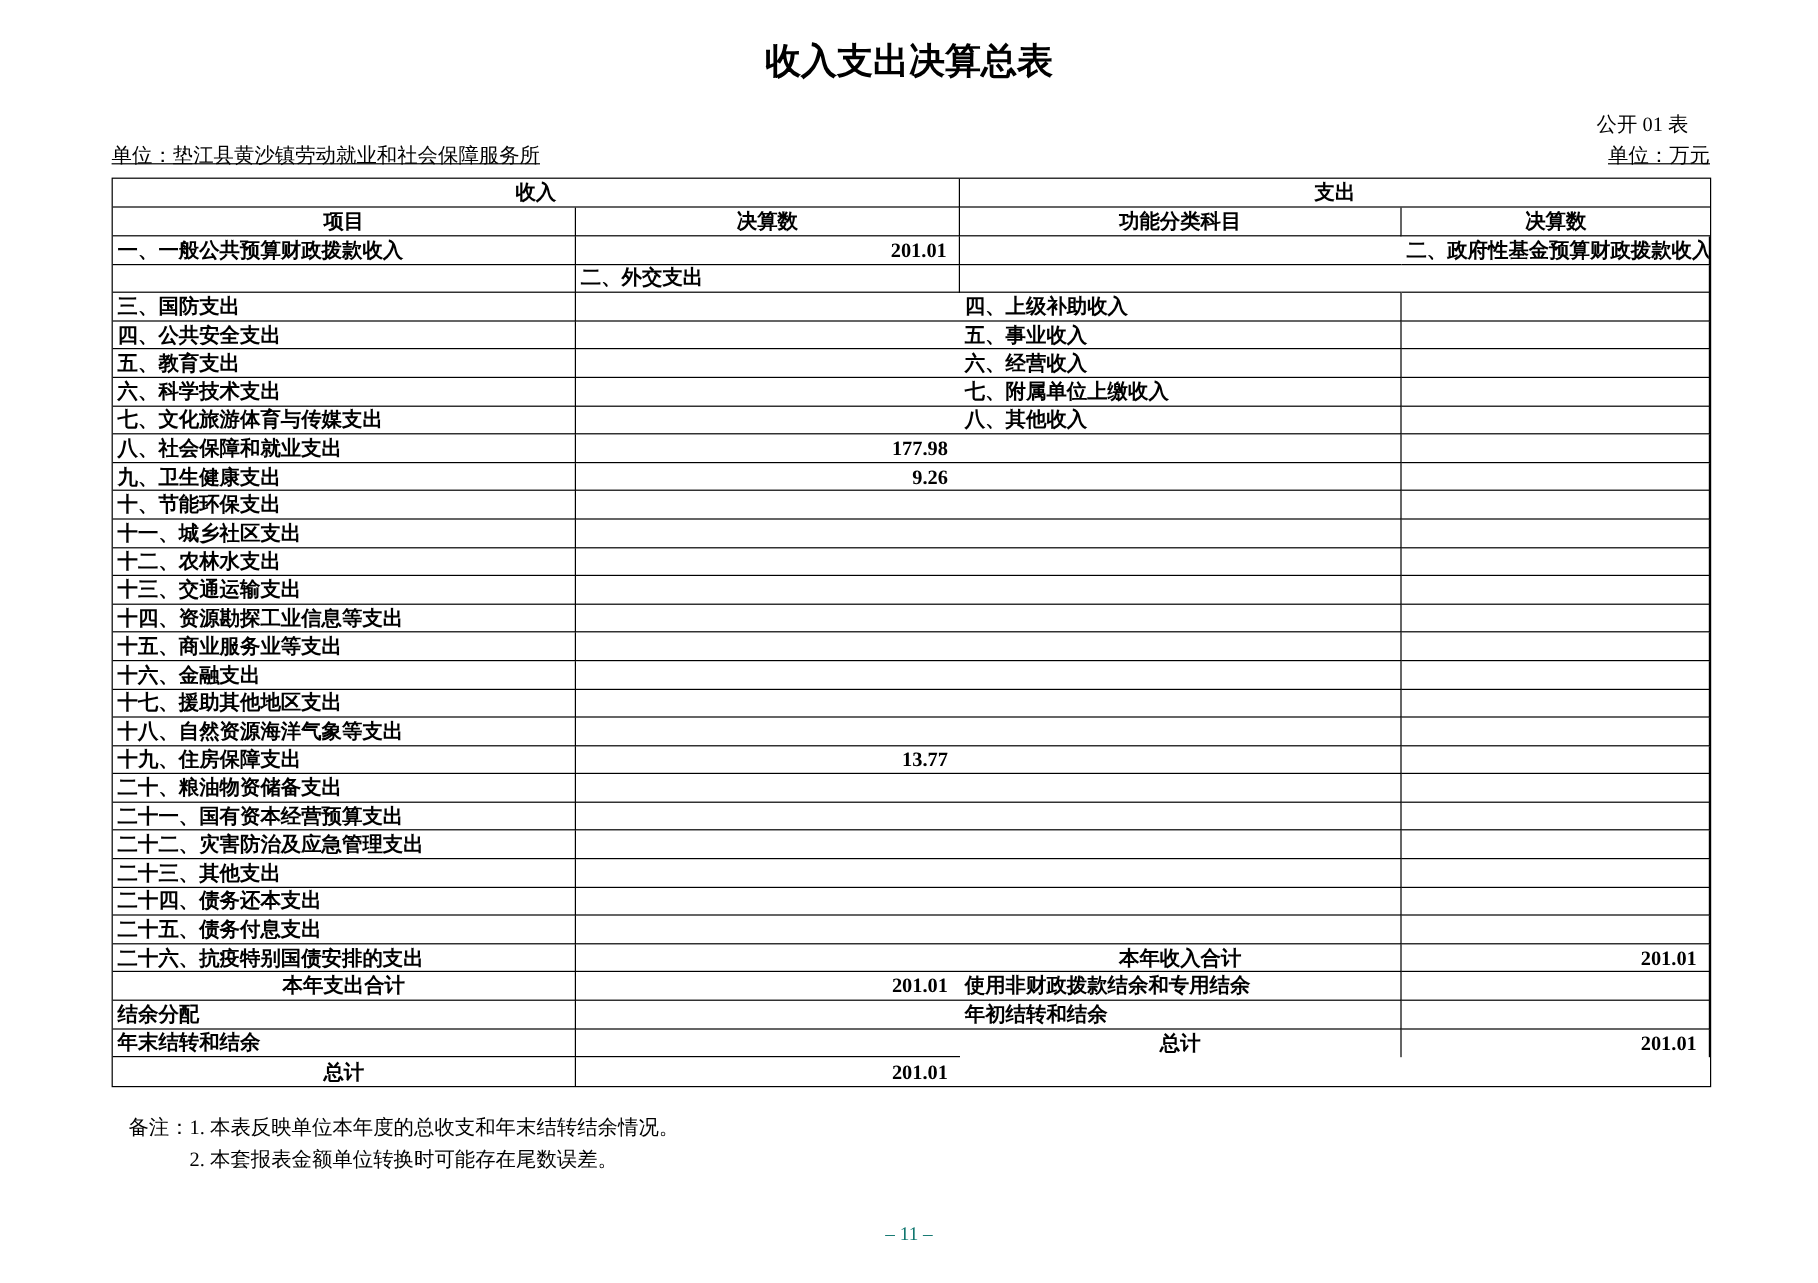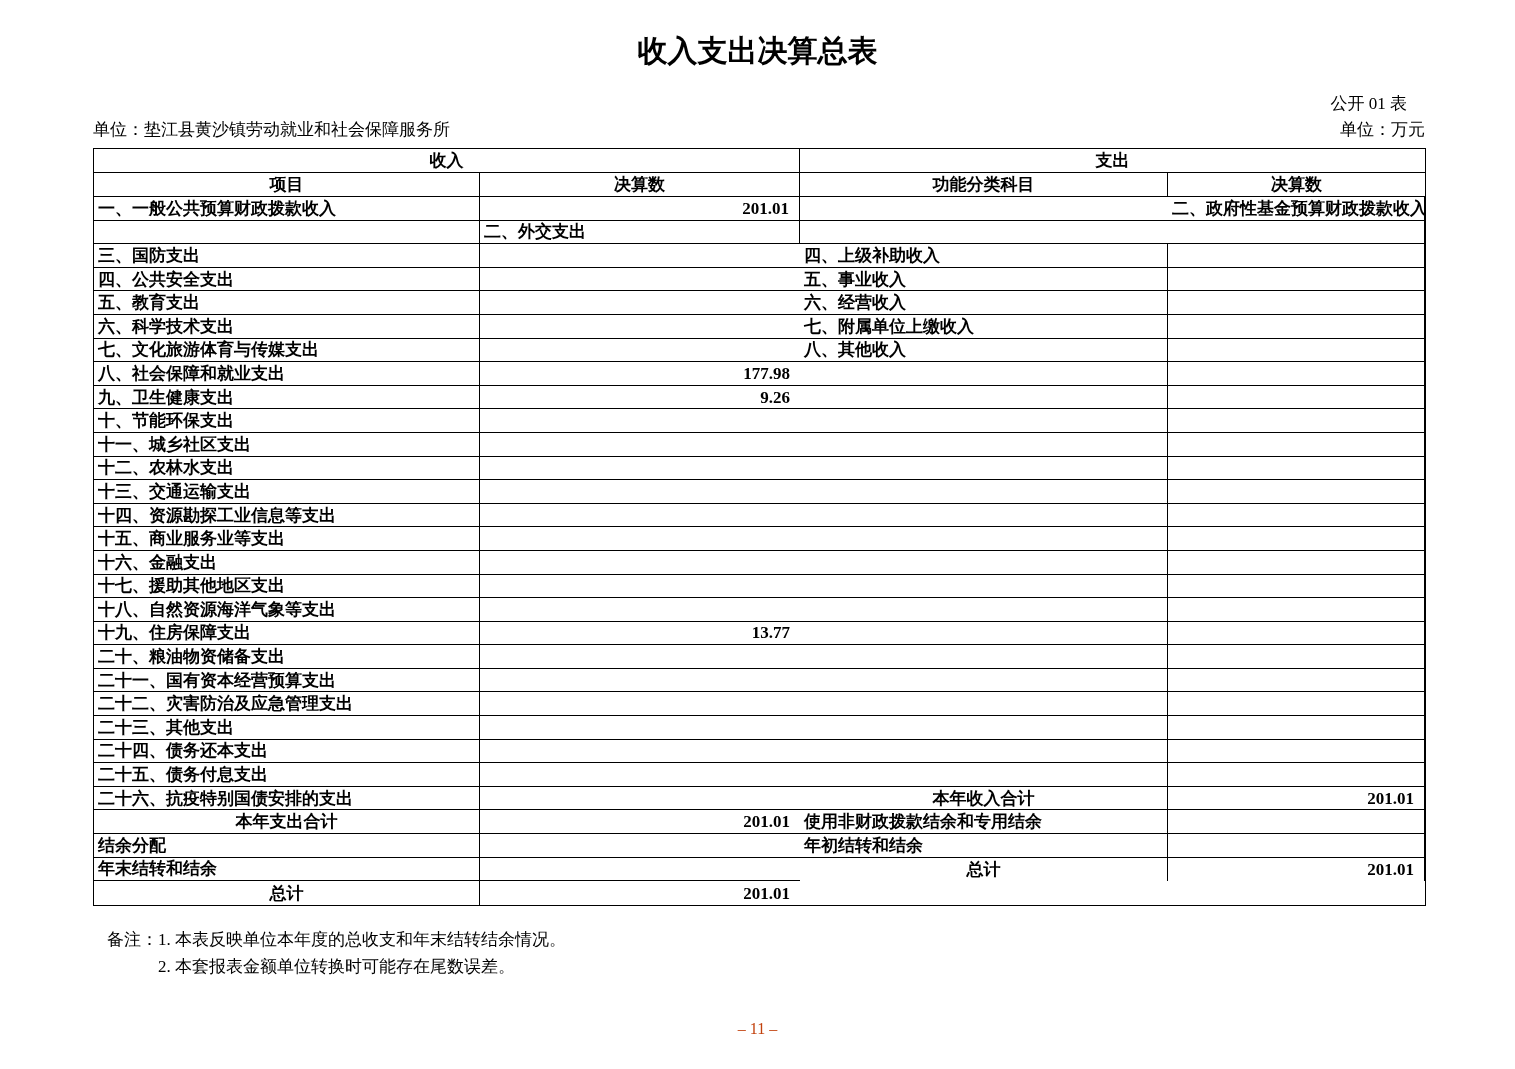"单位：垫江县黄沙镇劳动就业和社会保障服务所" .meta-row { text-decoration: none -> underline }
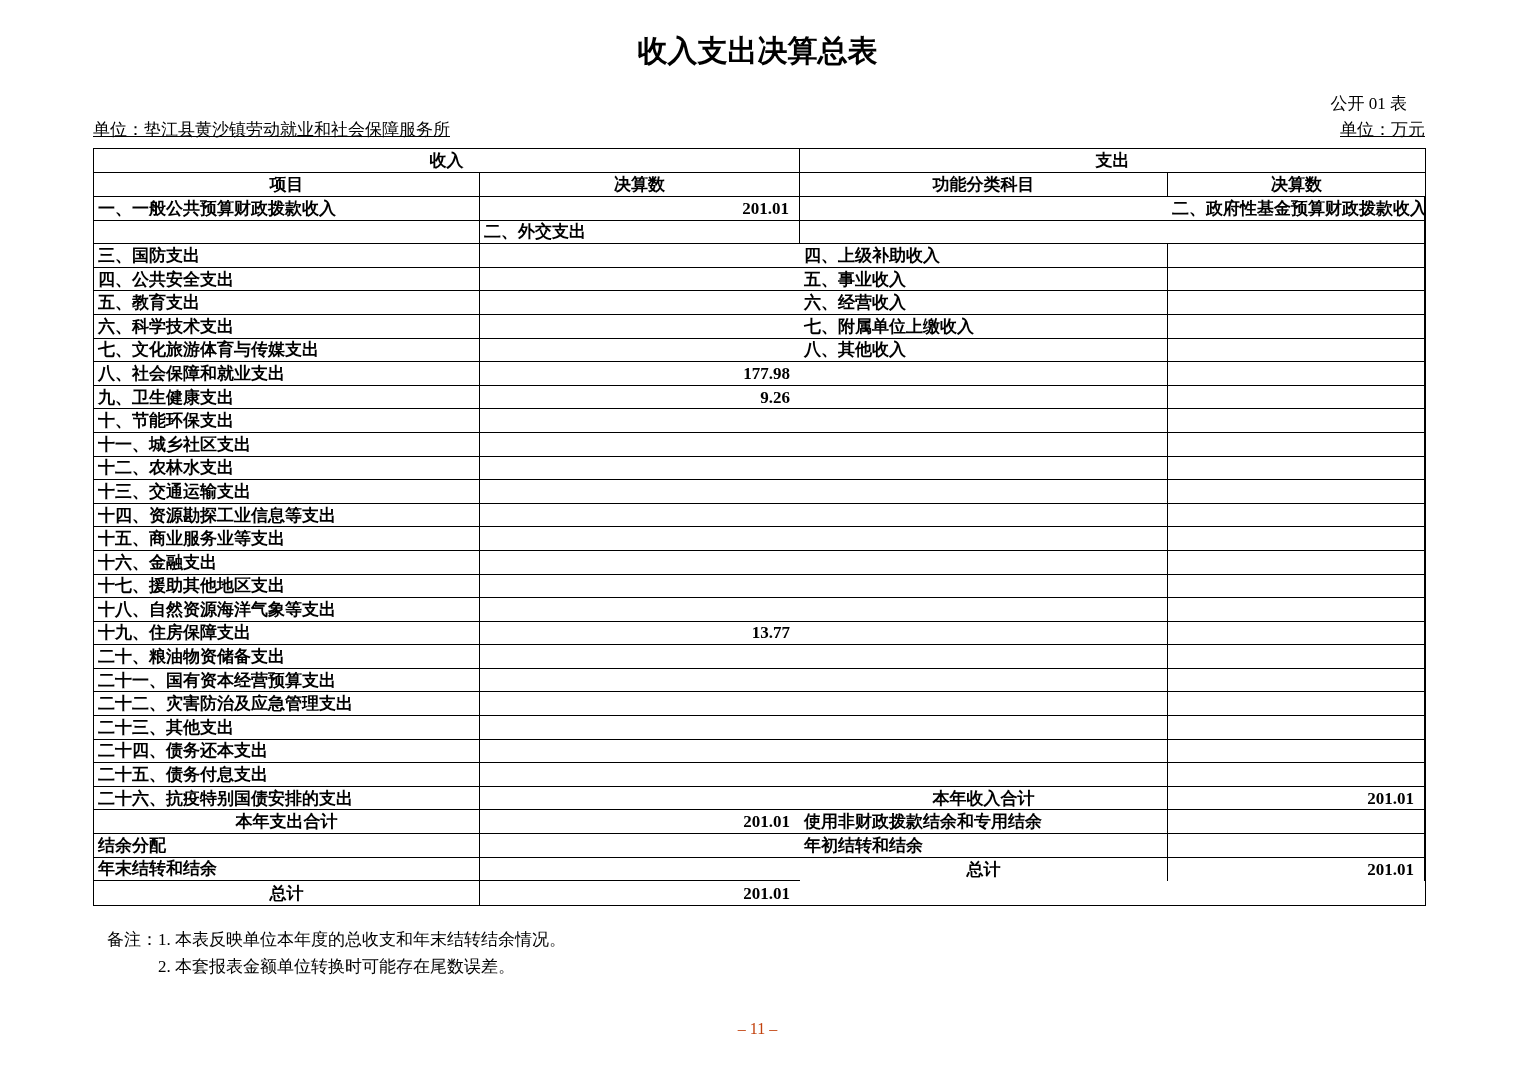"– 11 –" .page-number { color: #c2410c -> #0f766e }
